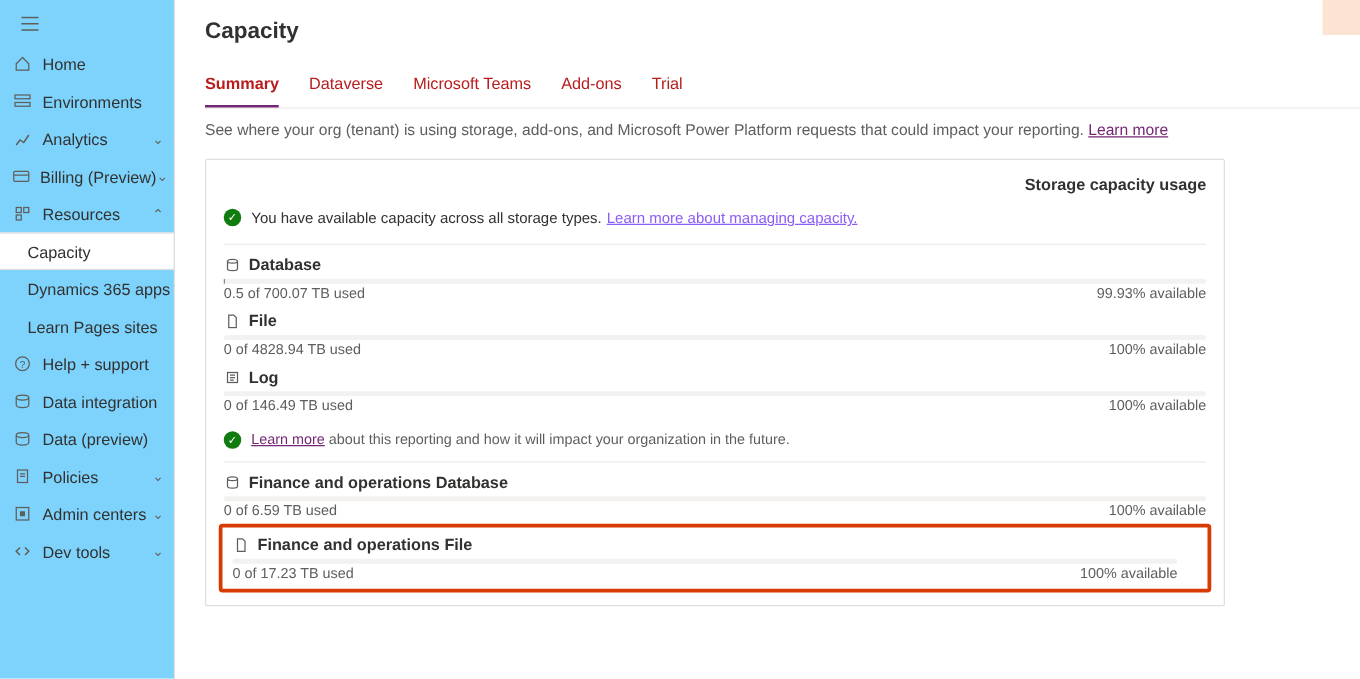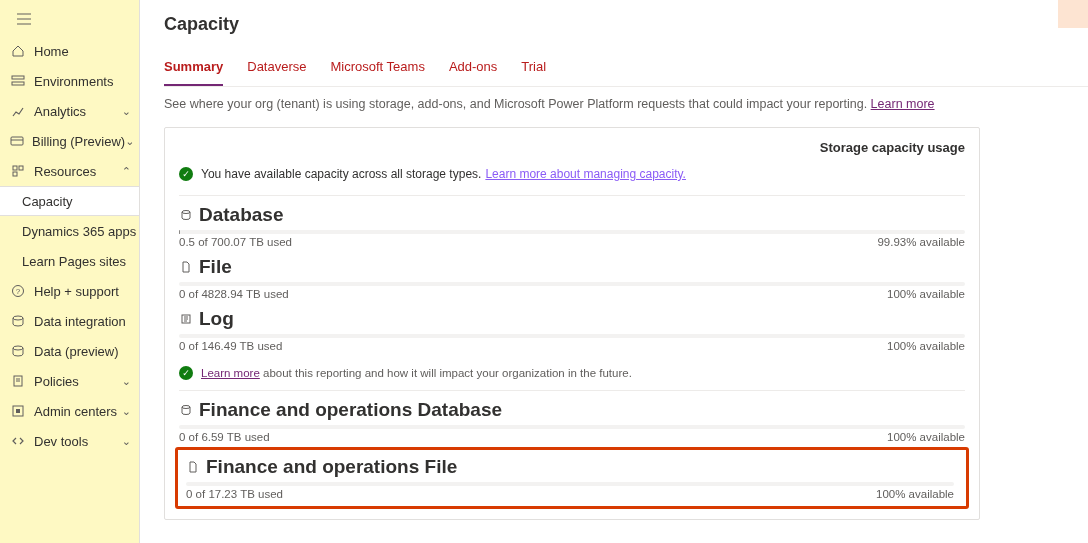"Home" .sidebar { background: #fef9c3 -> #7dd3fc }
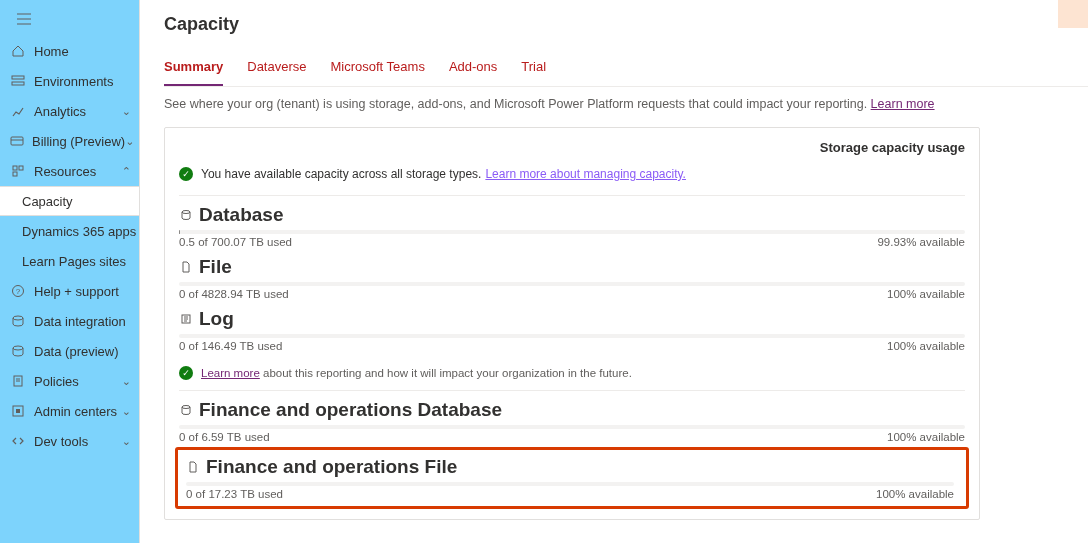"Database" .storage-head { font-size: 19px -> 13px }
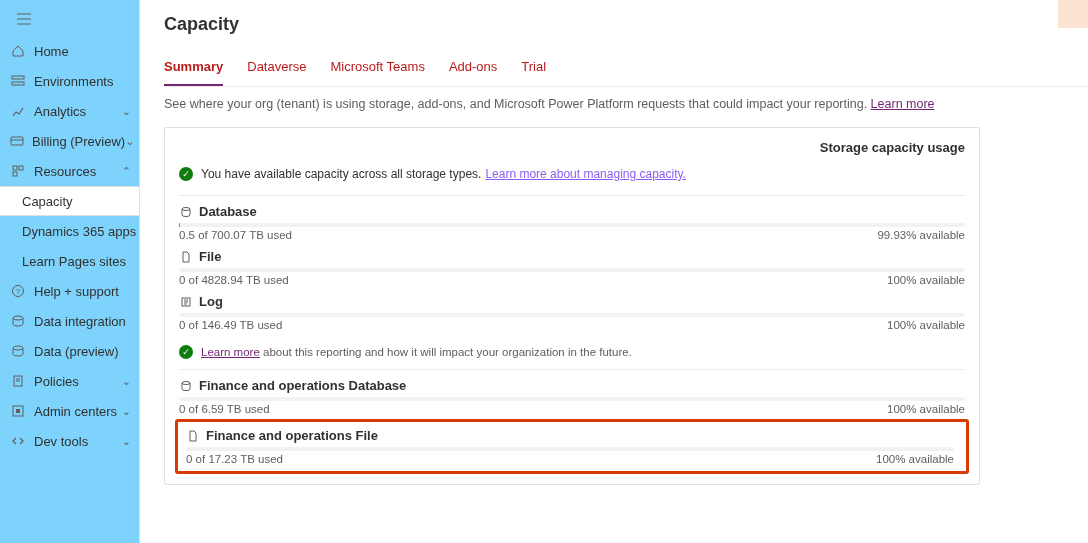"Finance and operations File" .highlight-box { padding: 6px 12px 6px 8px -> 6px 24px 6px 8px }
